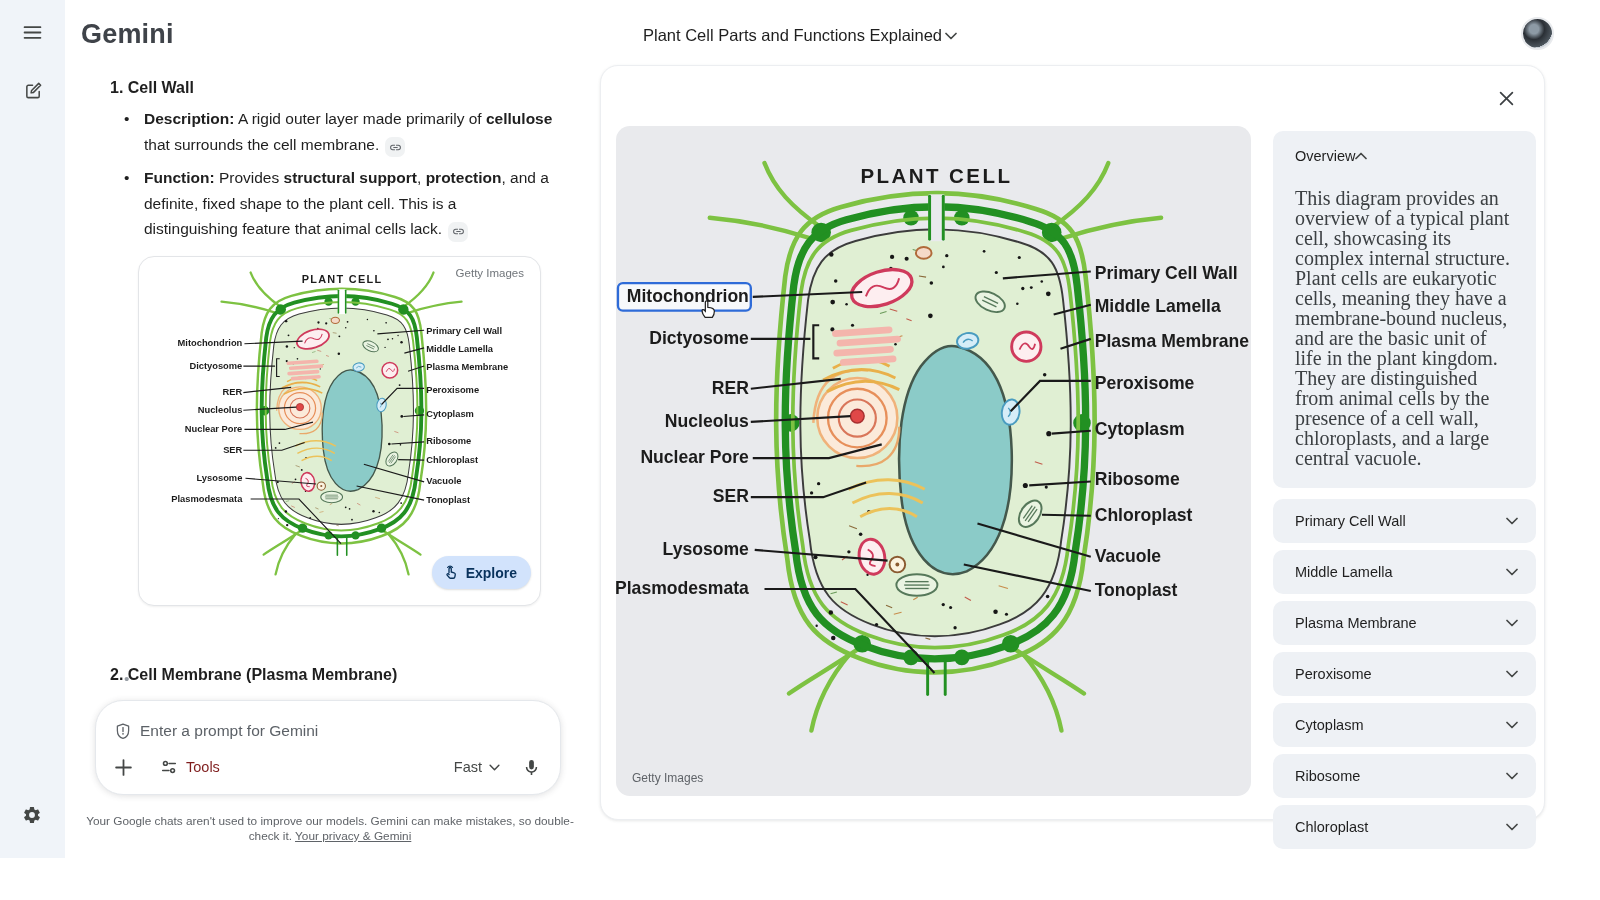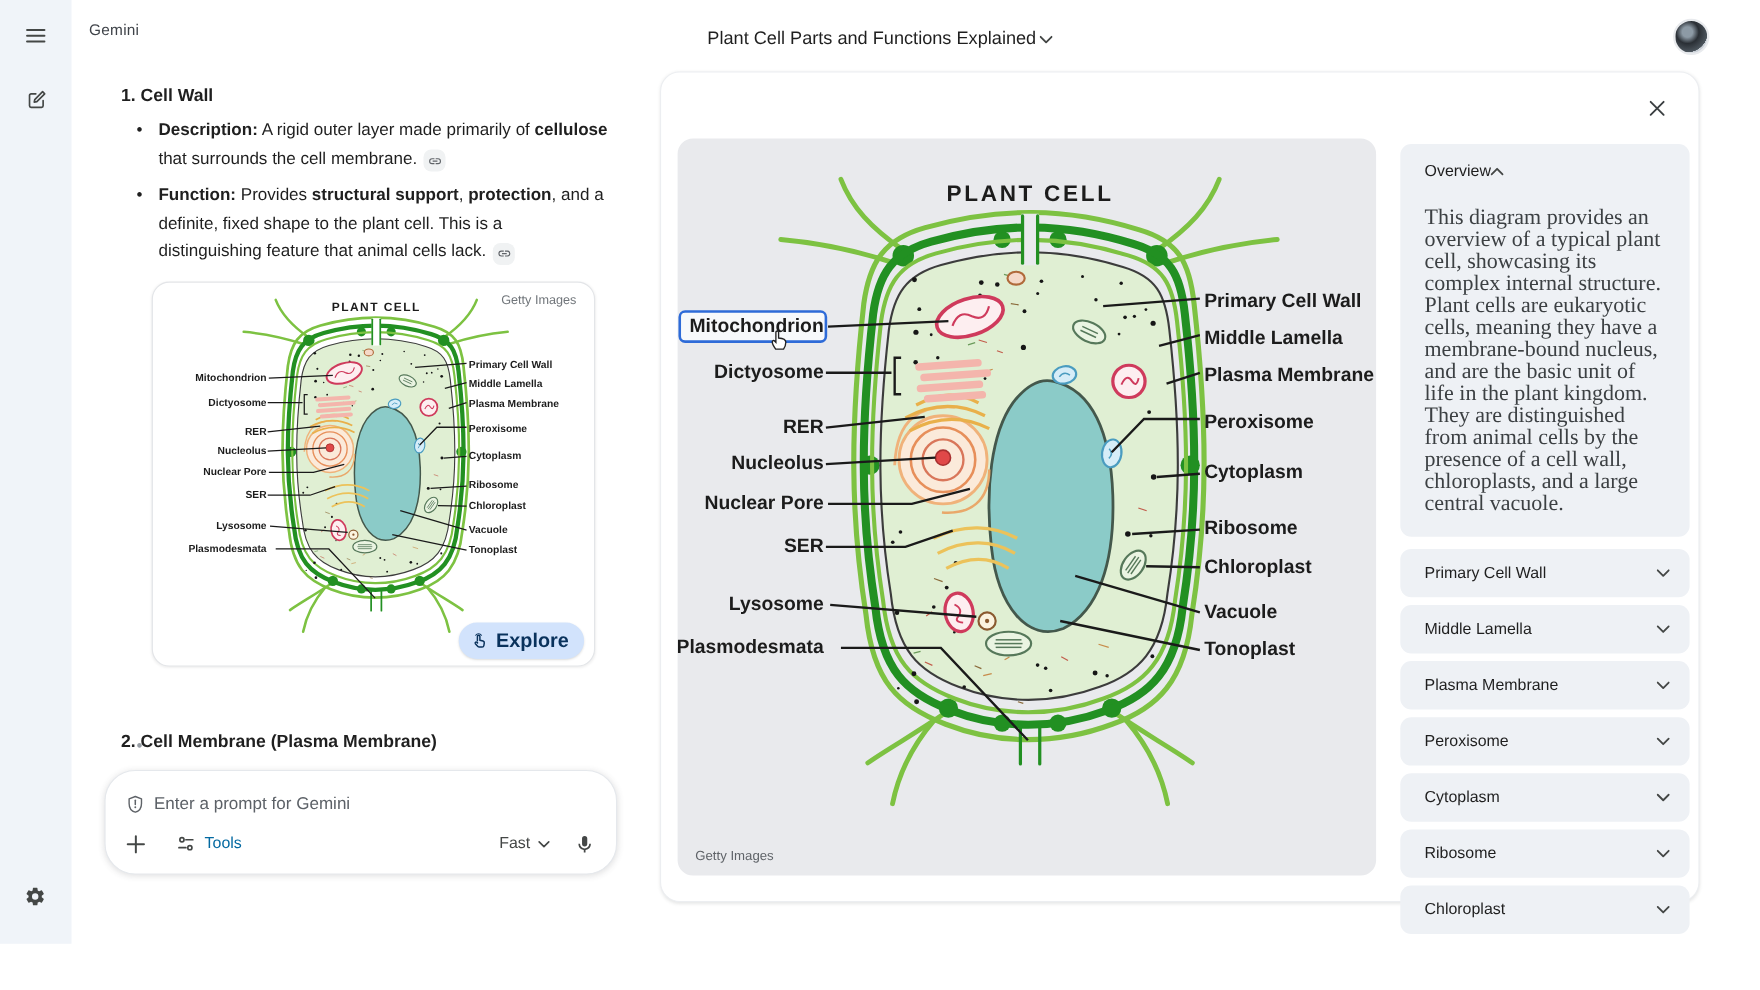"Gemini" .brand { font-size: 14px -> 27px; font-weight: none -> bold }
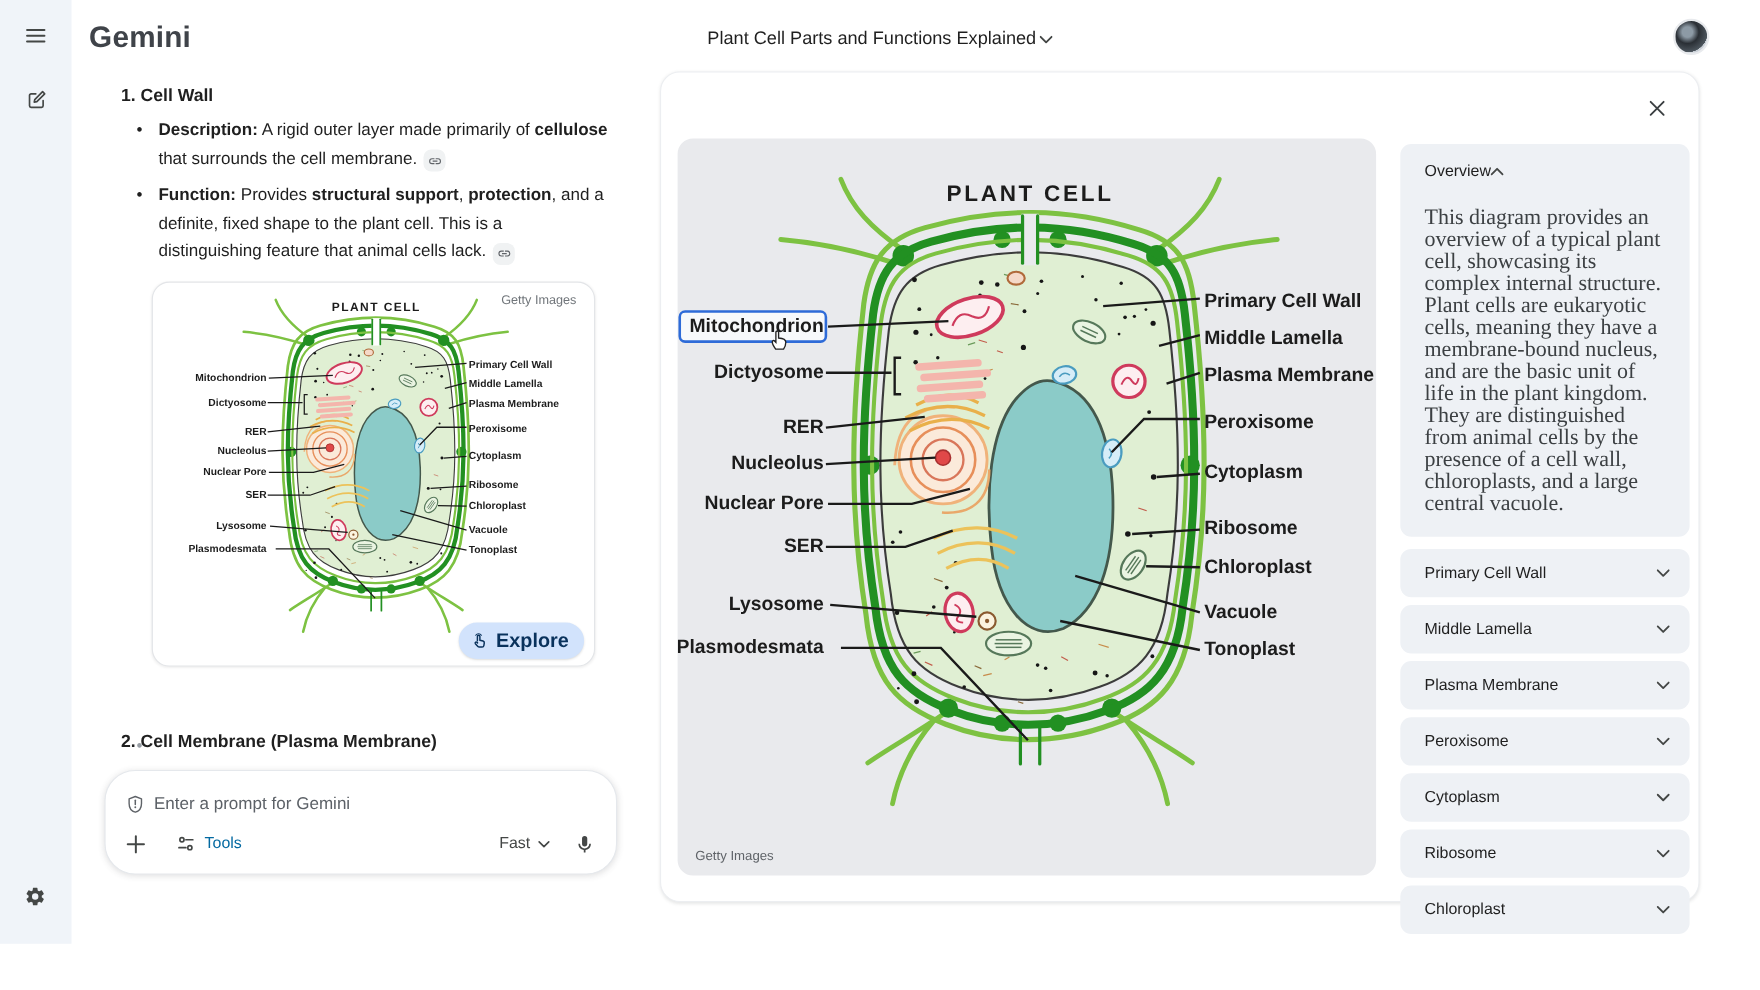"Explore" .explore-btn { bottom: 6px -> 16px; font-size: 18px -> 14px }
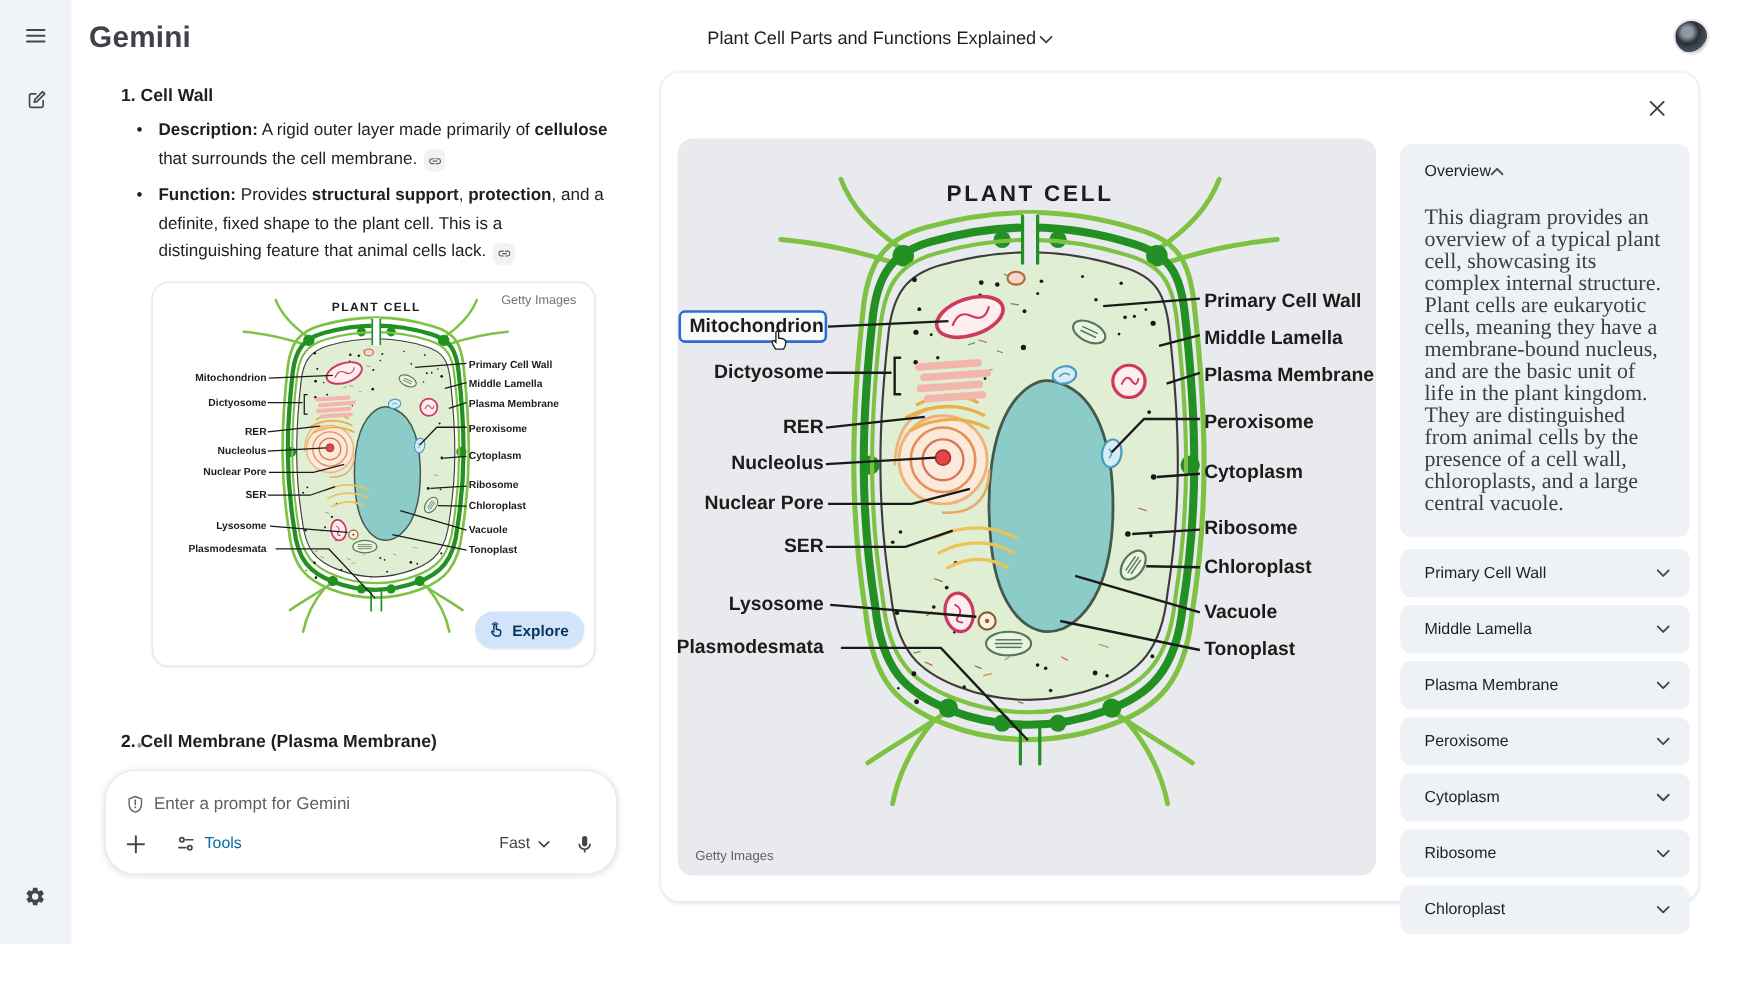"Tools" .tools-btn { color: #0369a1 -> #7f1d1d }
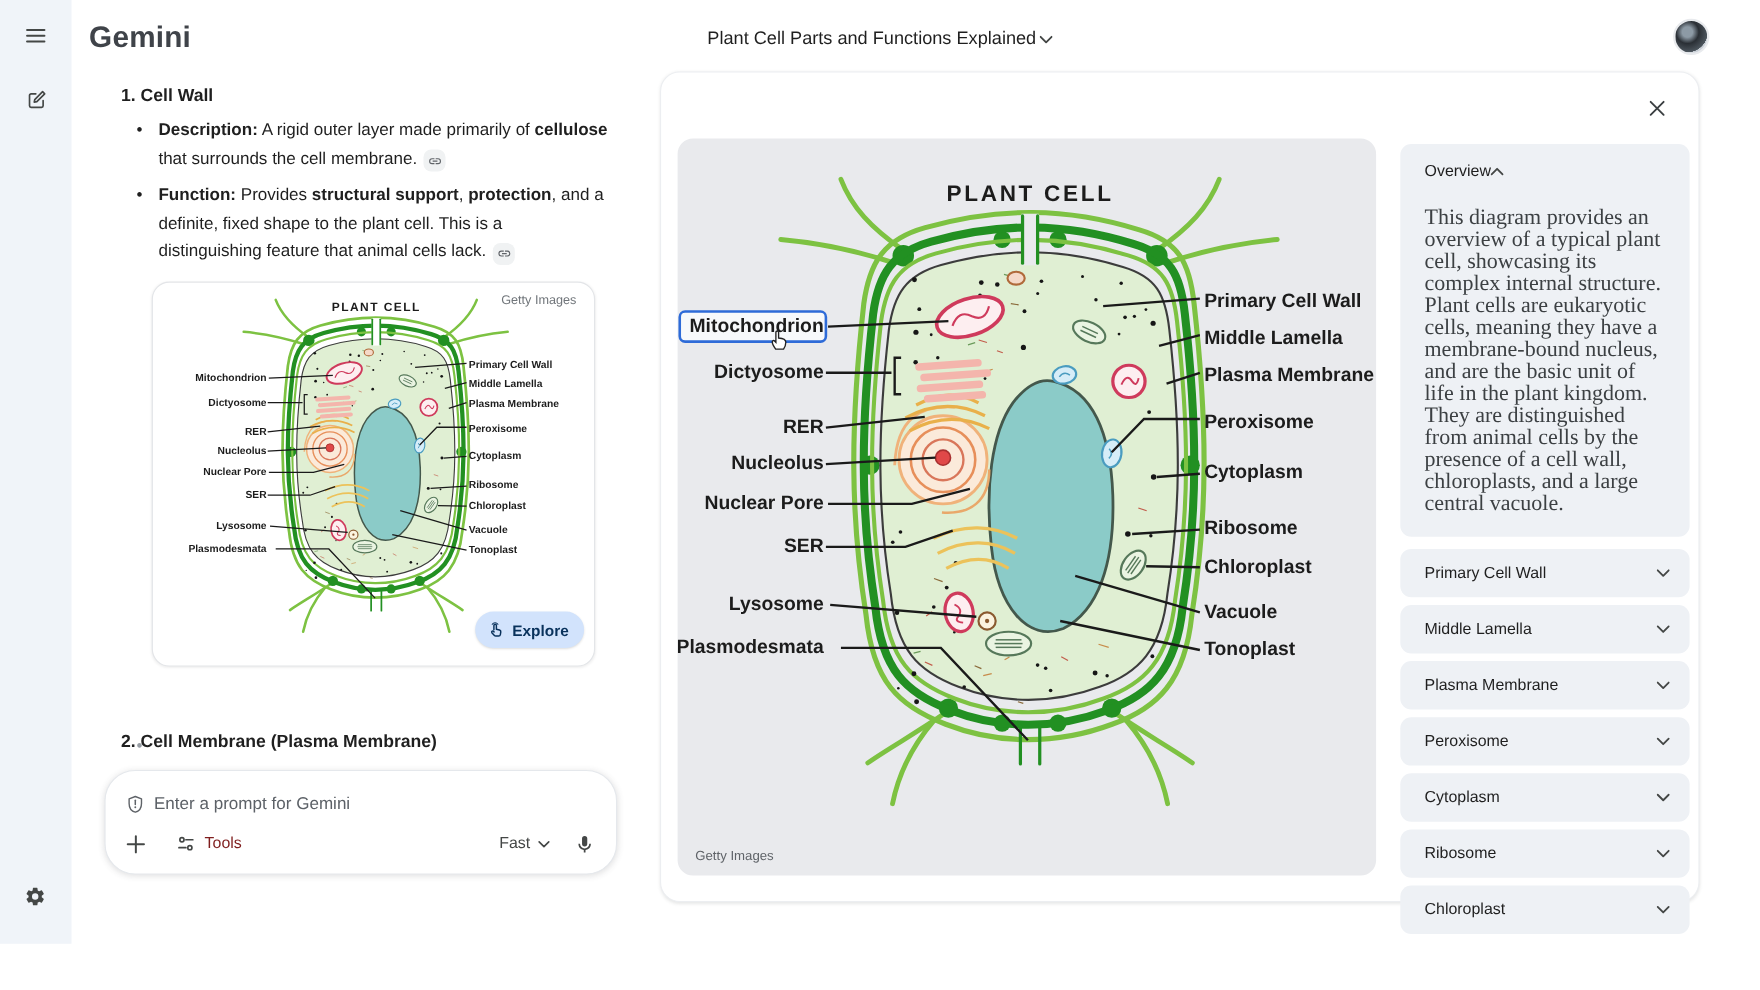"Your Google chats aren't used" div.footer-note { html: none -> <div> <span>Your Google chats aren't used to improve our models. Gemini can make mistakes, so double-</span><br> <span>check it.</span> <a>Your privacy &amp; Gemini</a> </div> }
